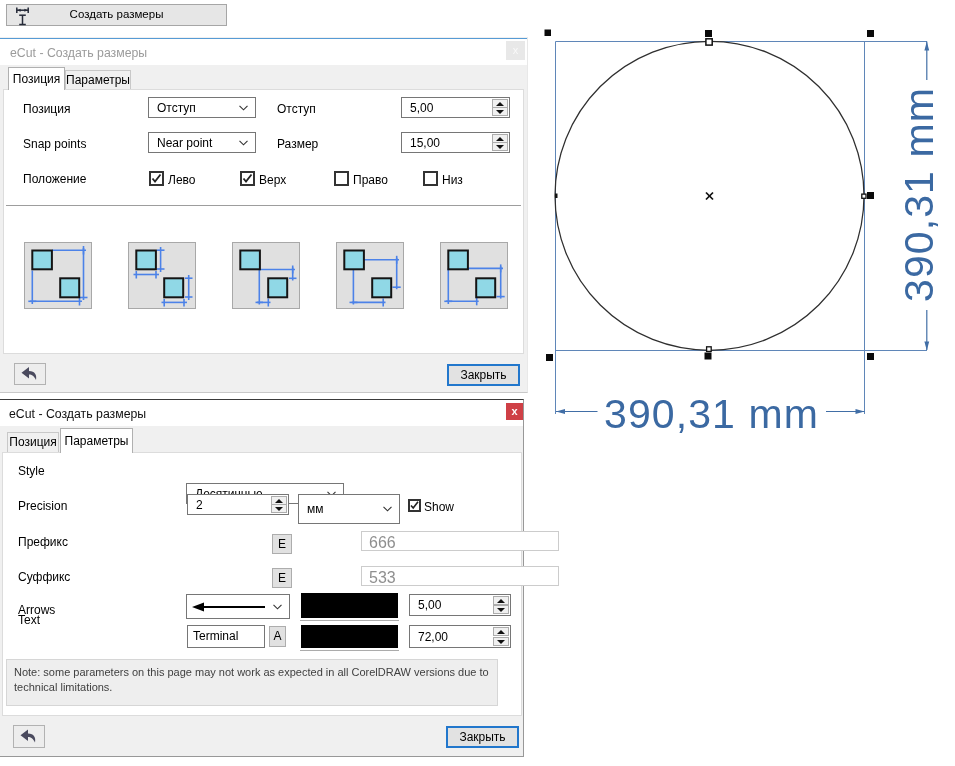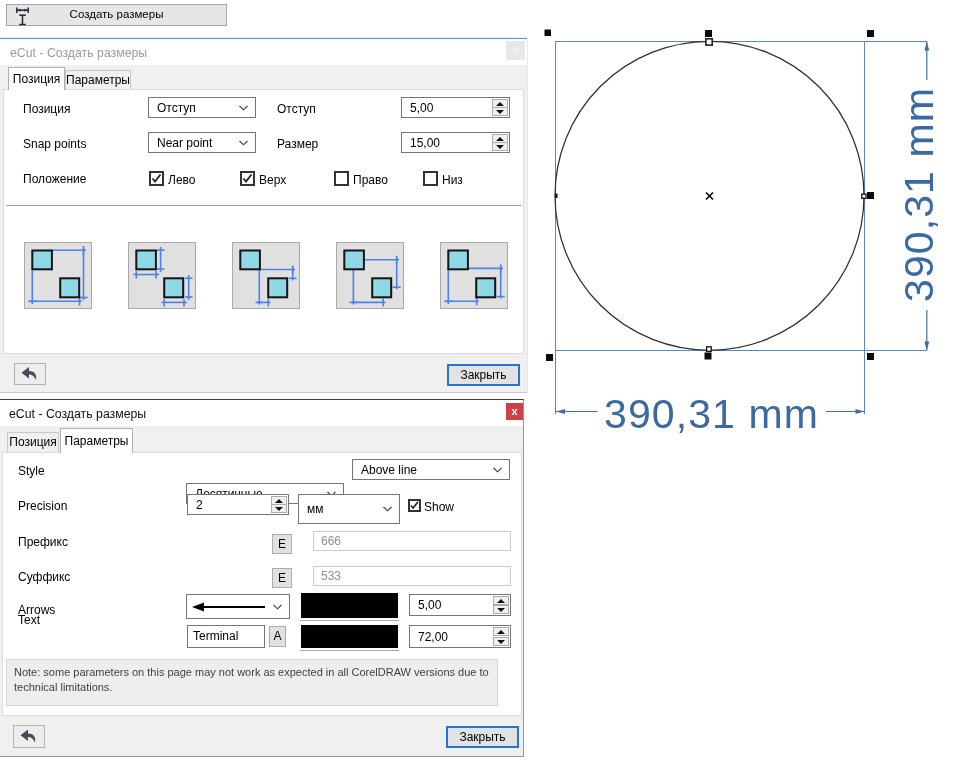"Above line" div.combo { html: <div> <span>Above line</span> <svg> <path></path> </svg> </div> -> none }
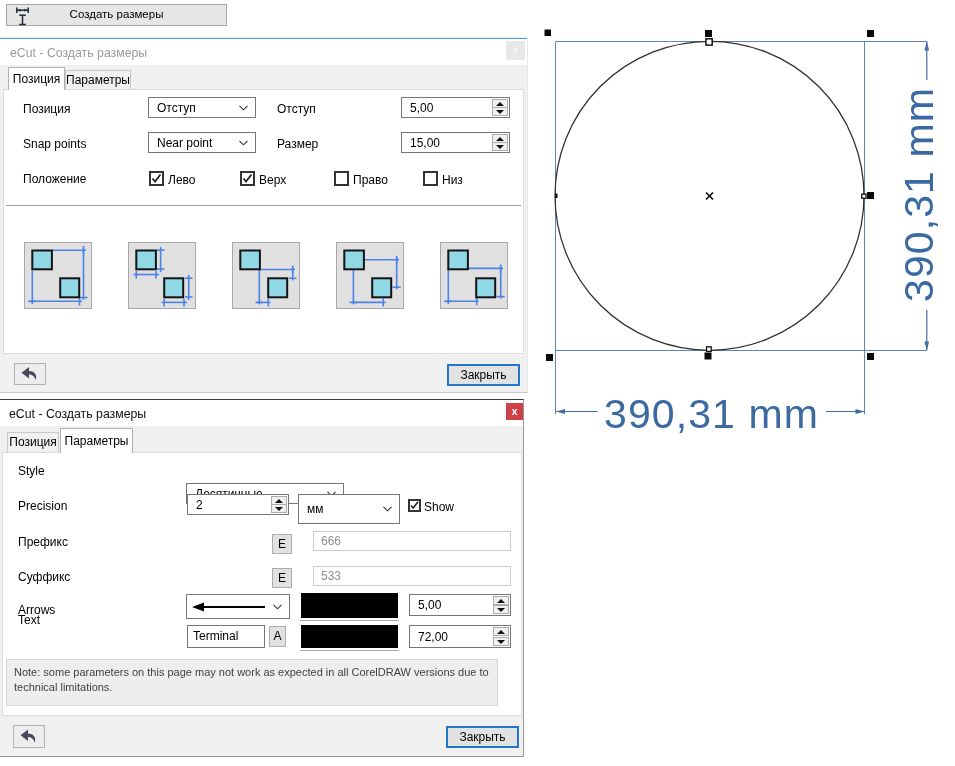"666" .field { font-size: 12px -> 16px; margin-left: none -> 48px }
